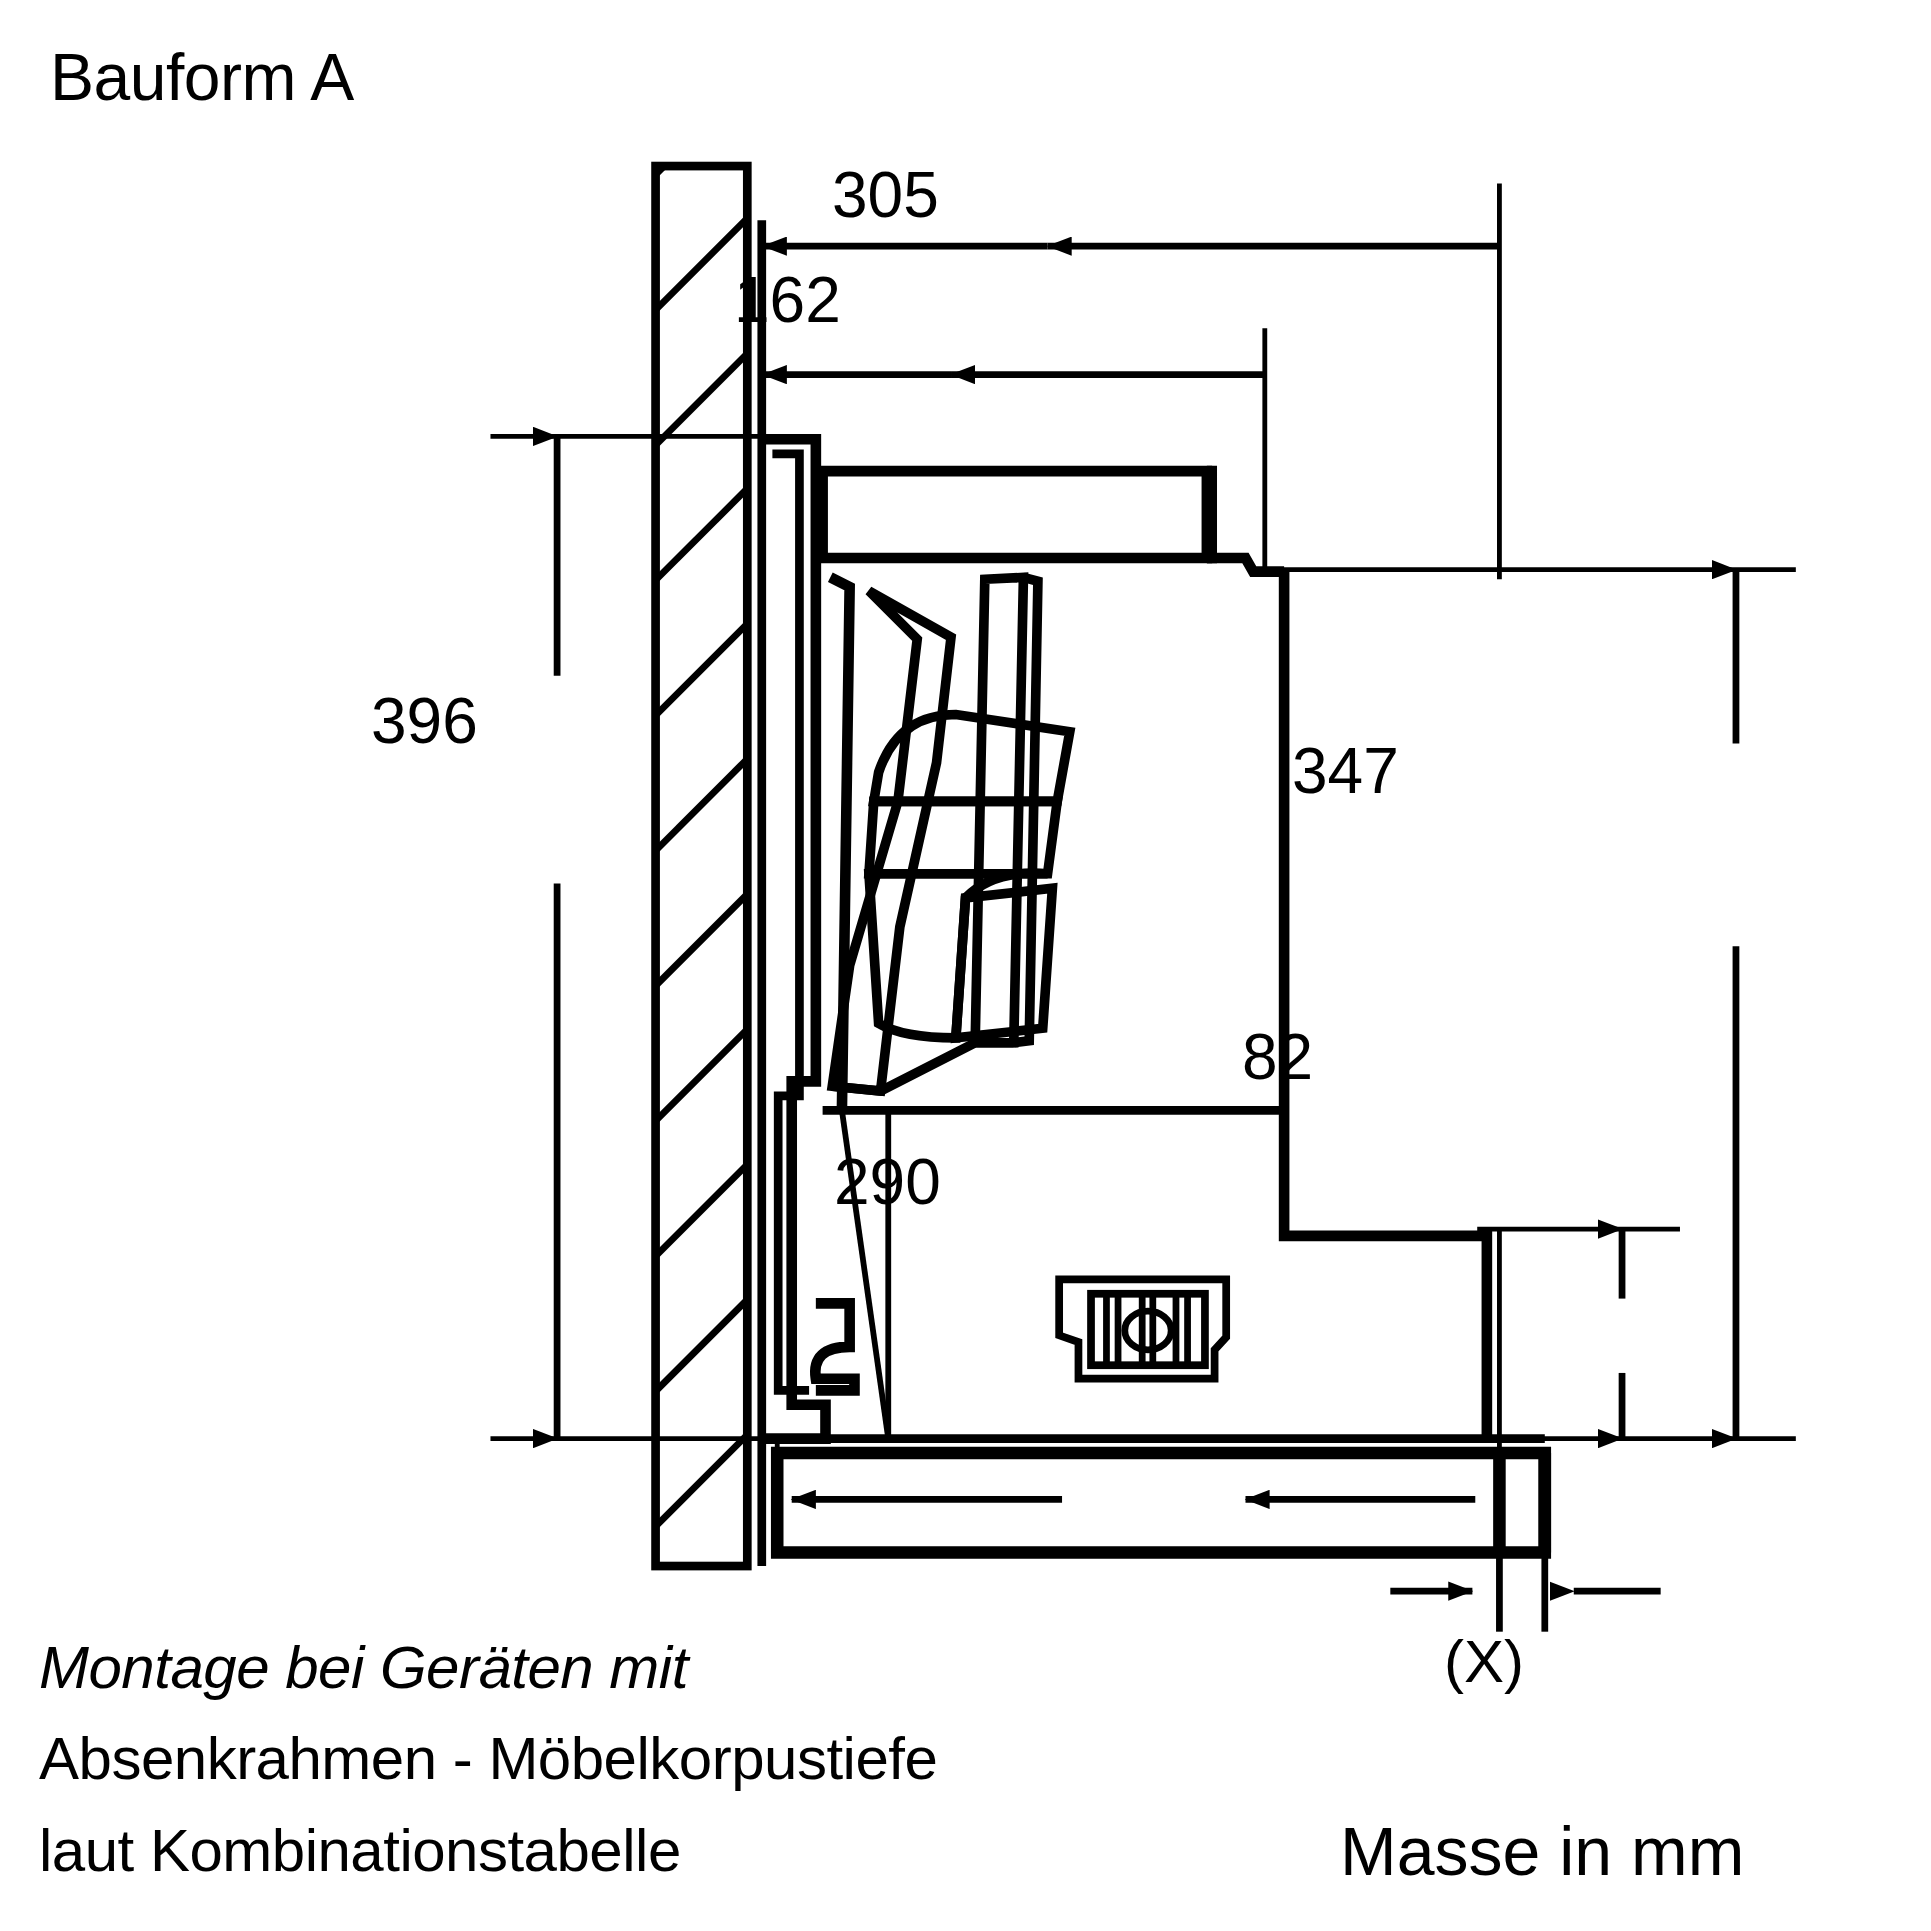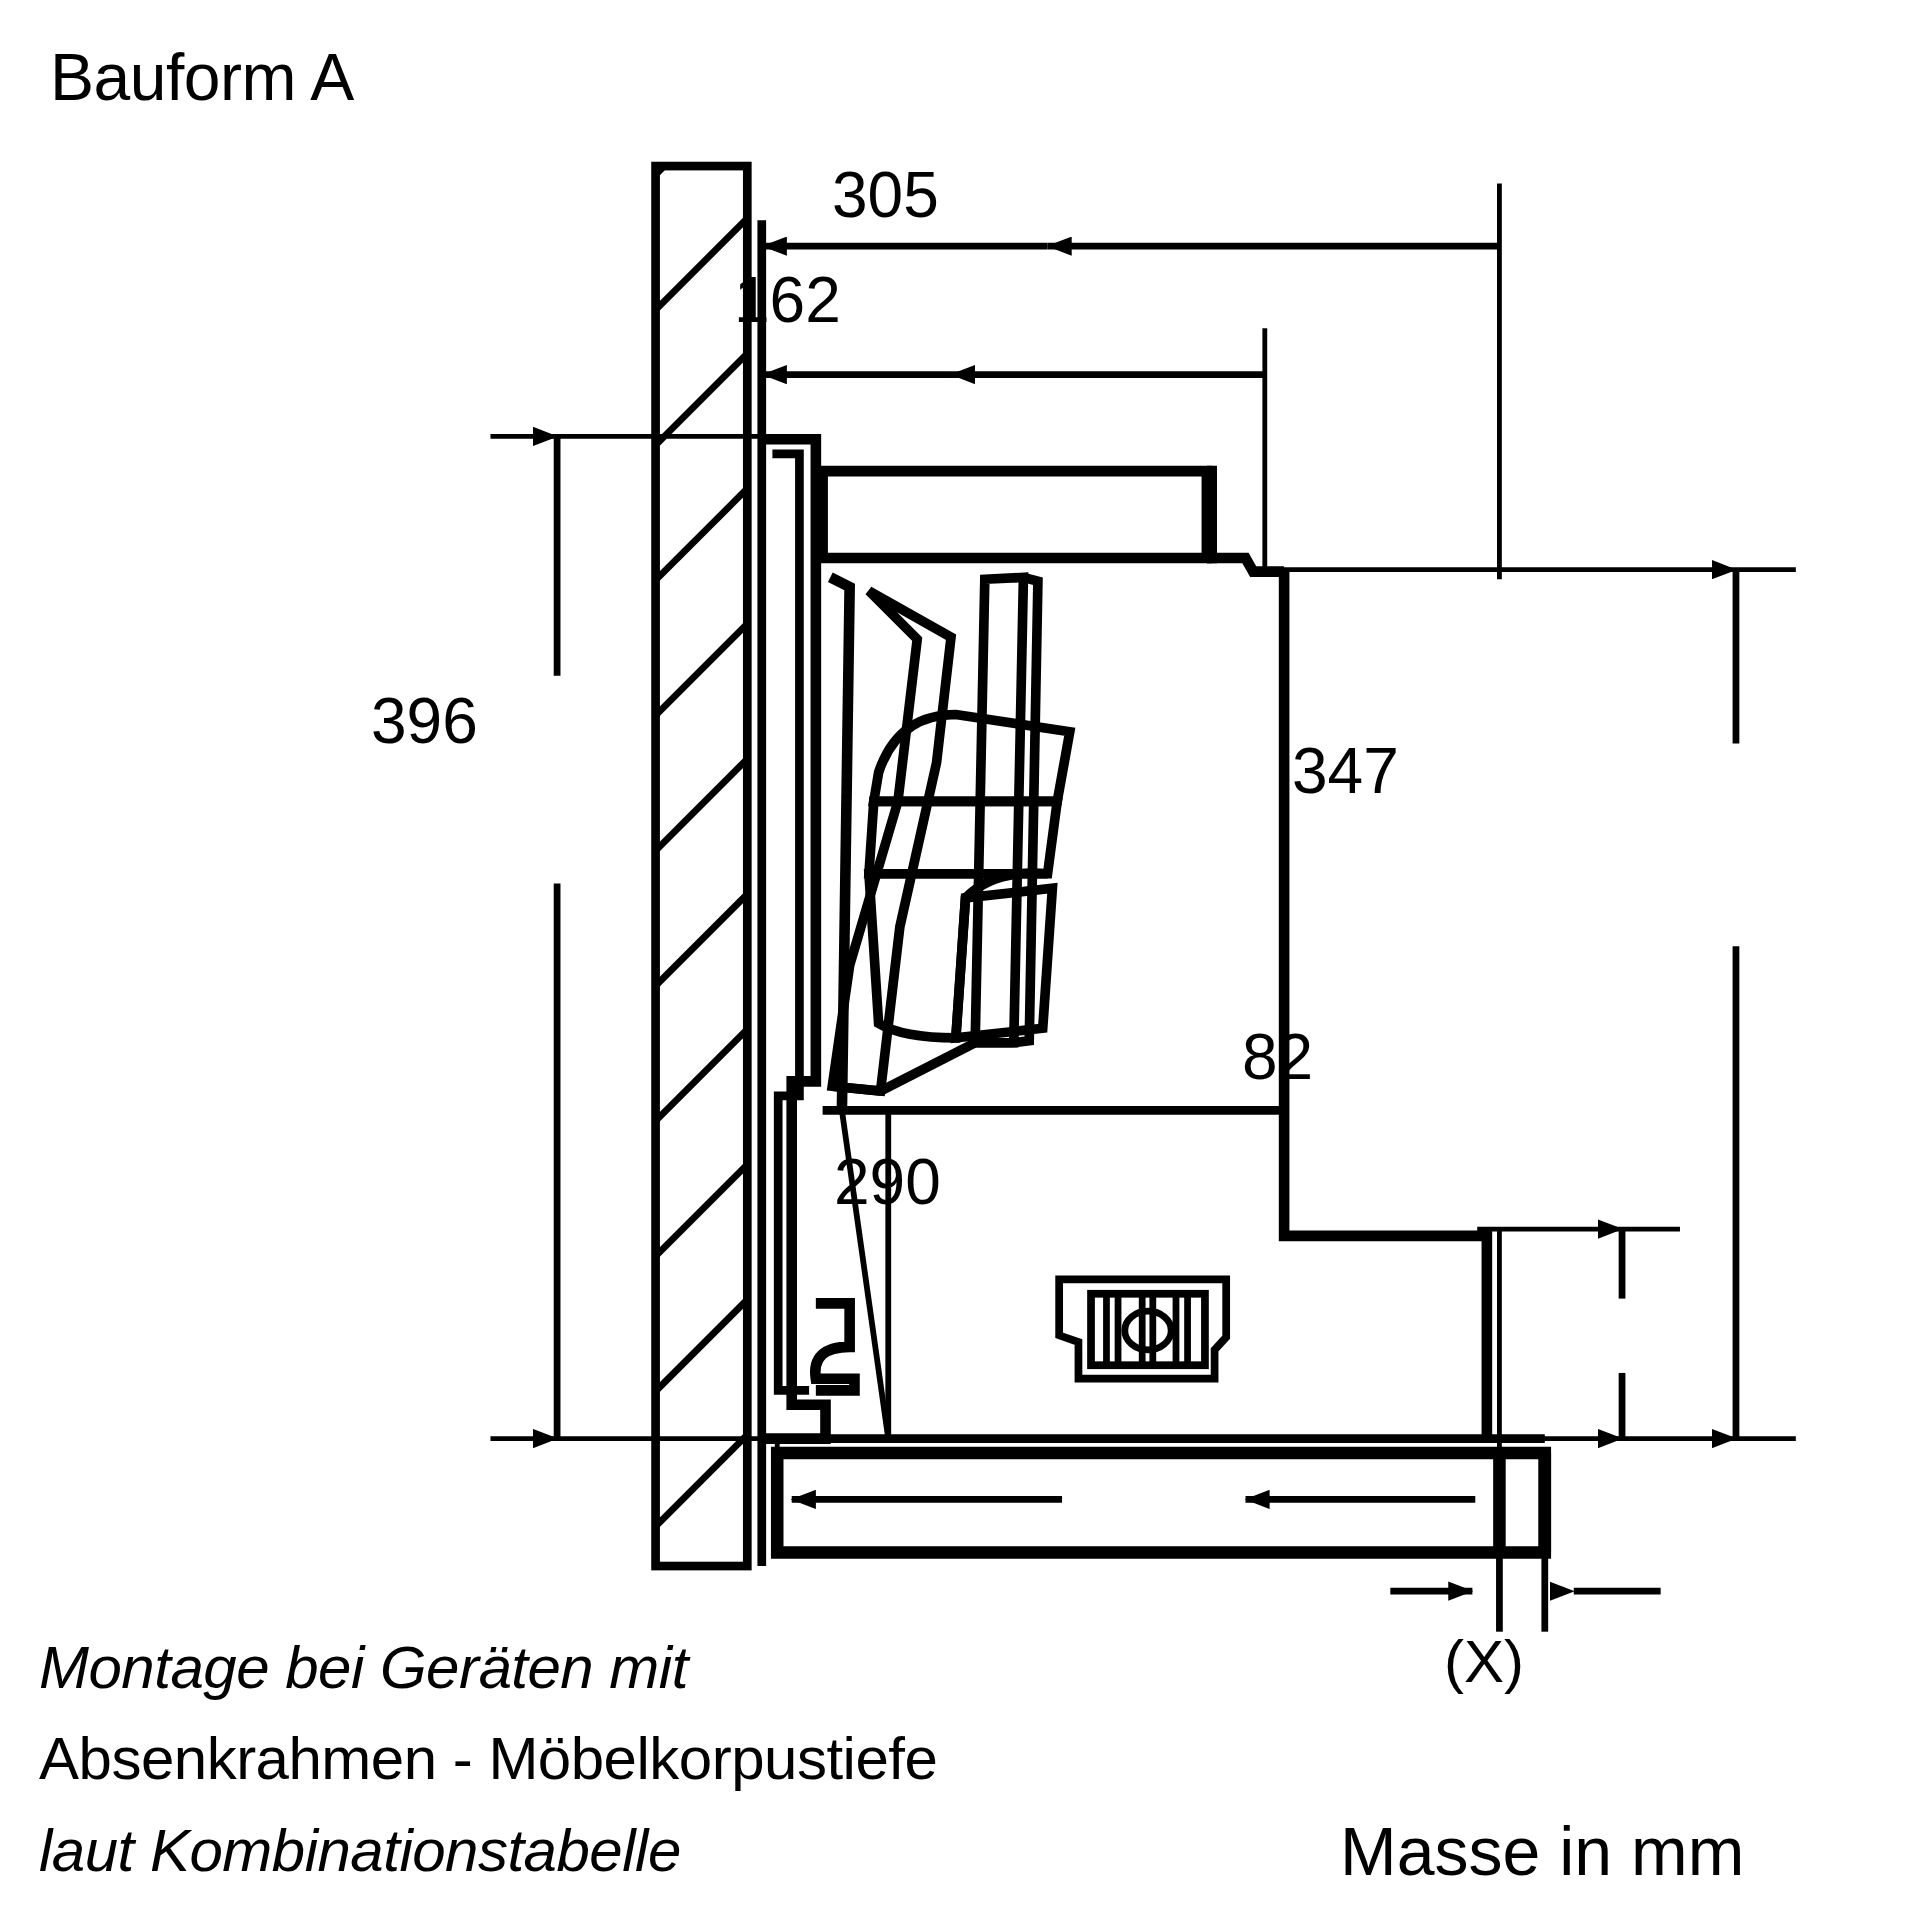"laut Kombinationstabelle" #caption-line-3 { font-style: italic -> none }
